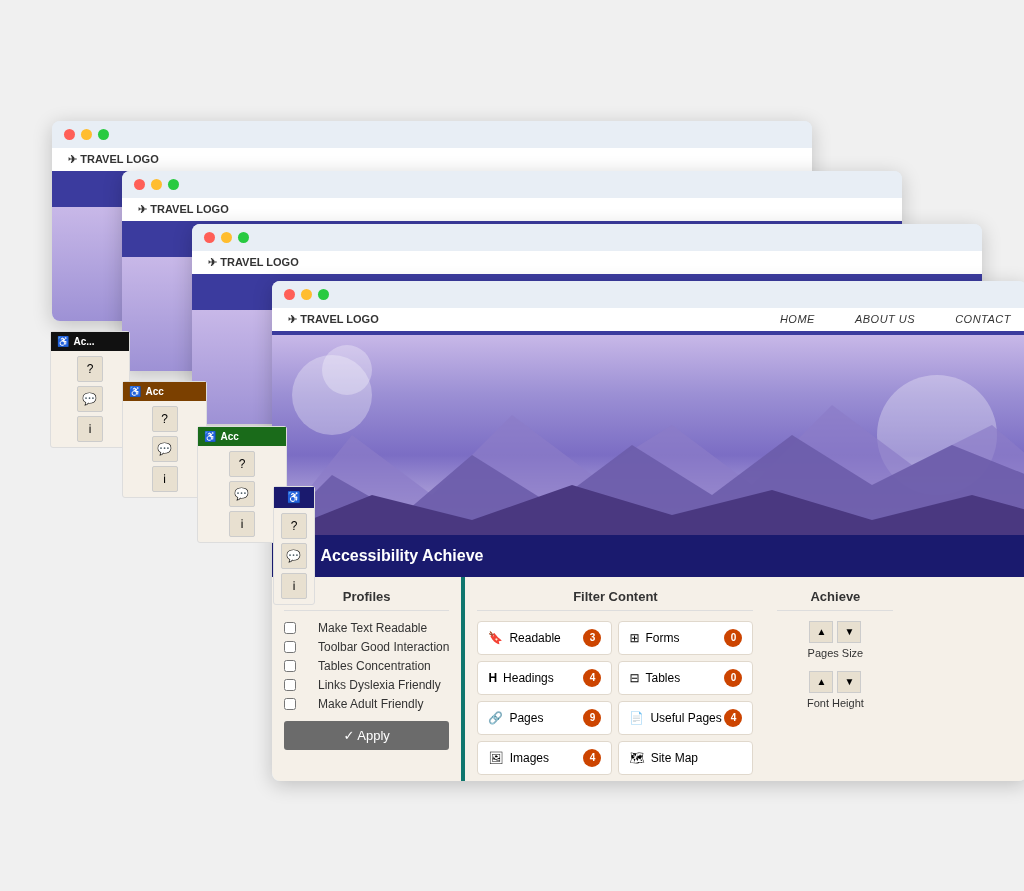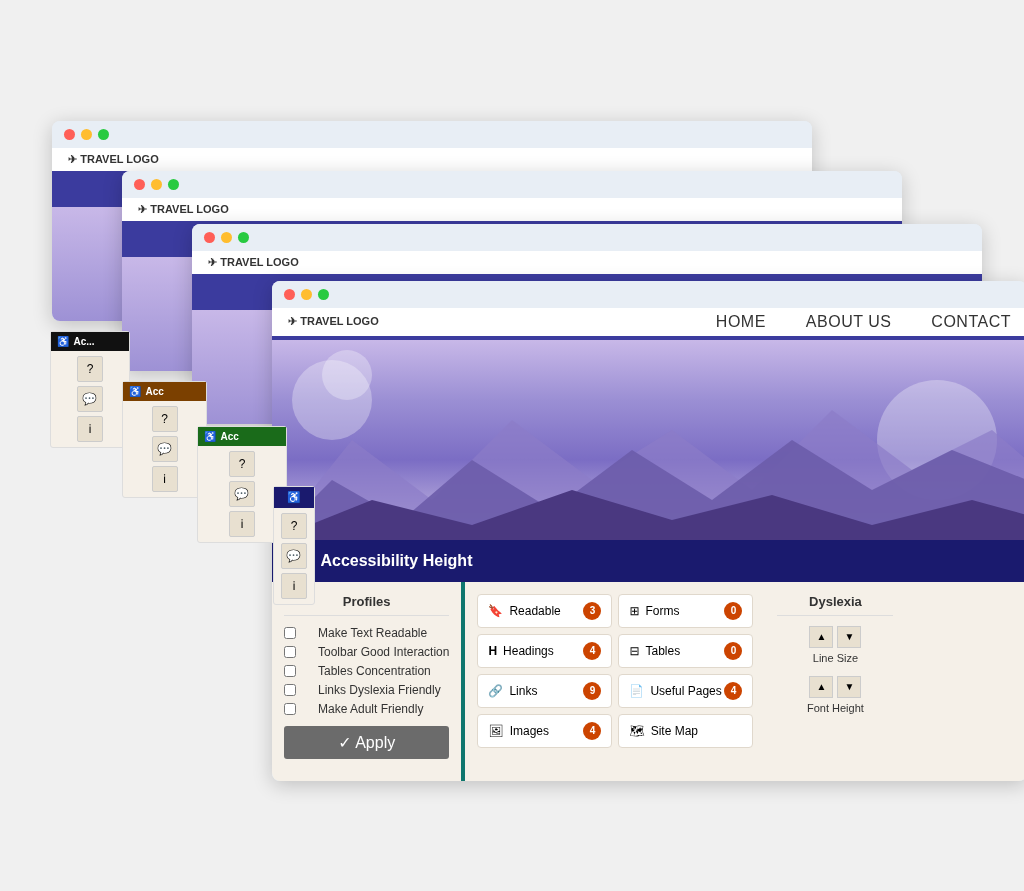"HOME" .nav-link { font-size: 16px -> 11px; font-style: none -> italic }
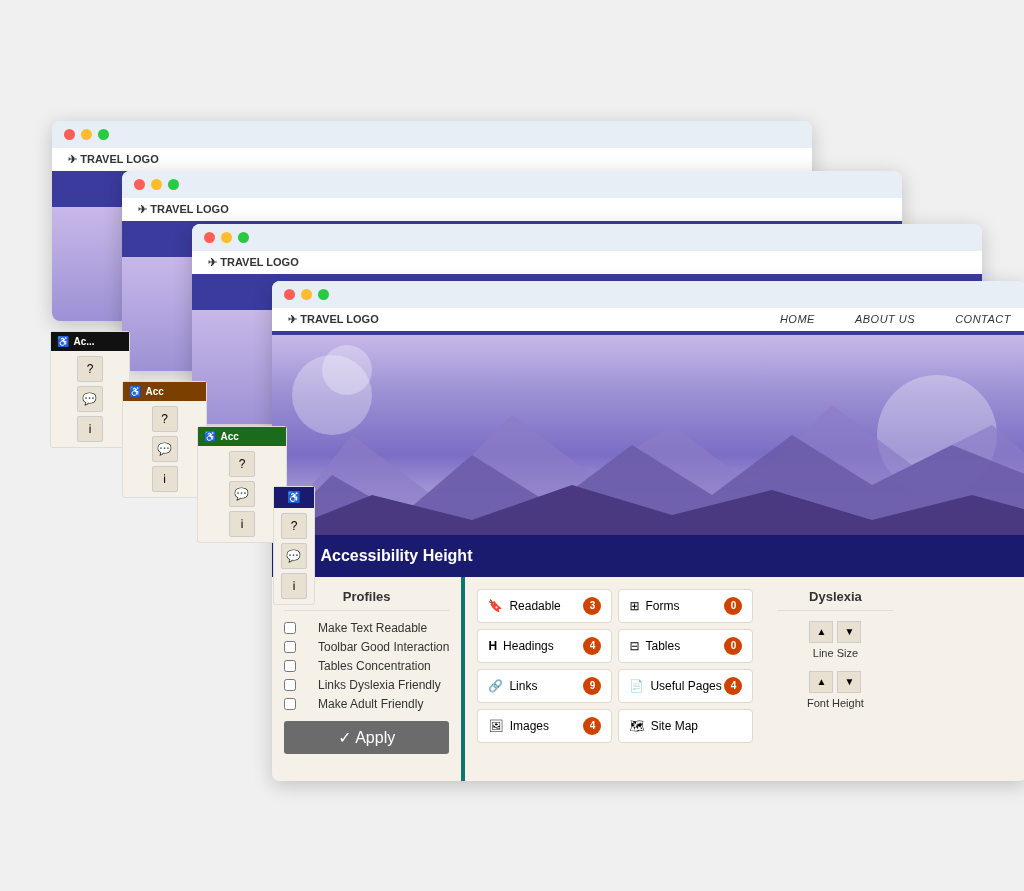"Accessibility Height" span { text: Height -> Achieve }
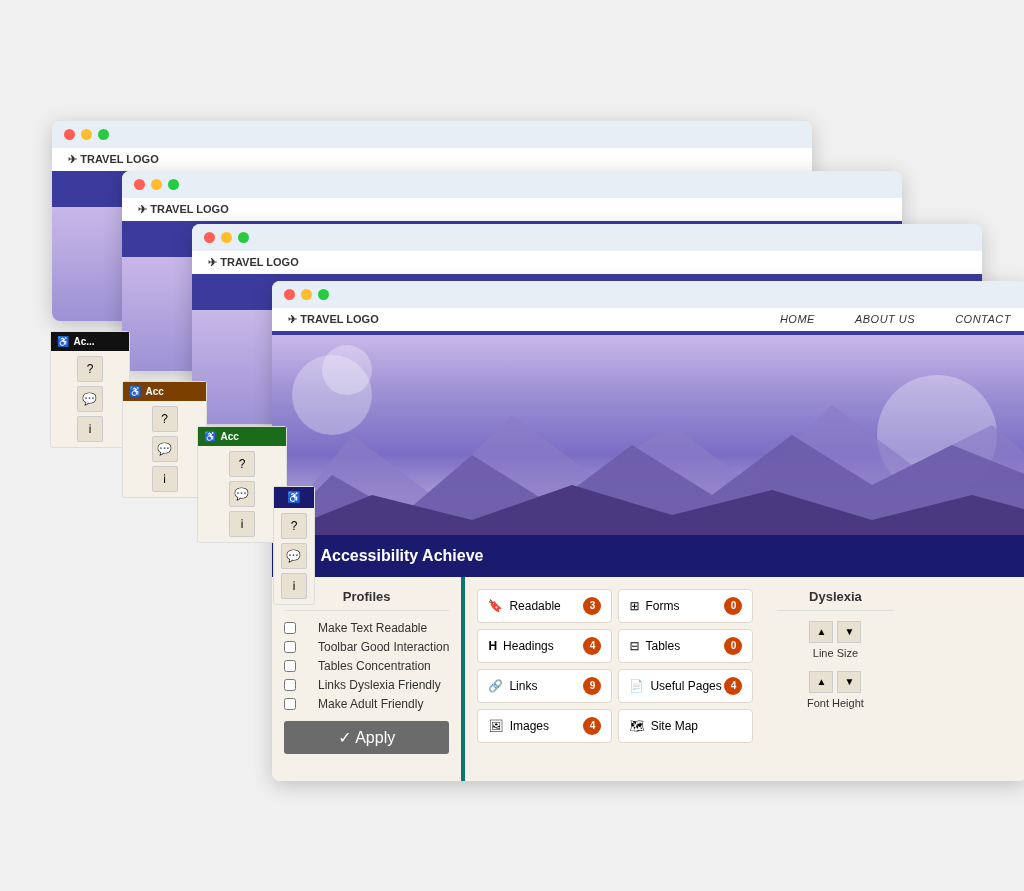"Filter Content" div.toolbar-section-title { html: none -> <div>Filter Content</div> }
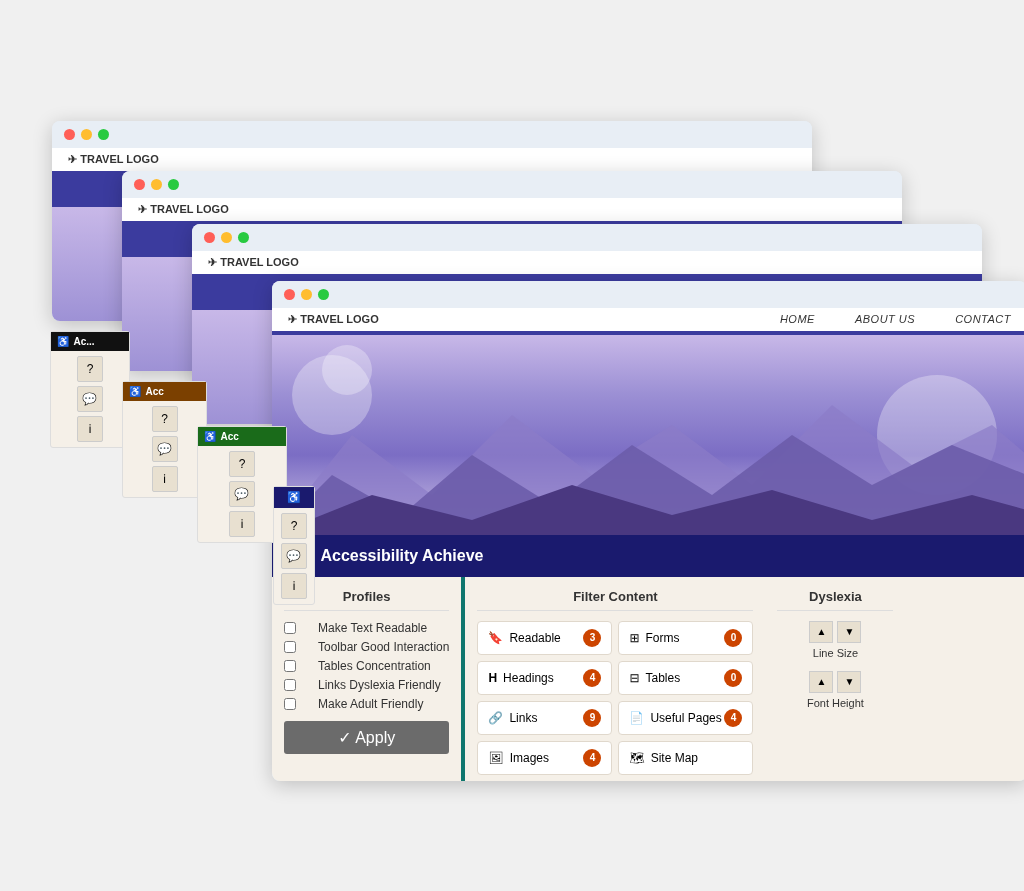"Dyslexia" div.toolbar-section-title { text: Dyslexia -> Achieve }
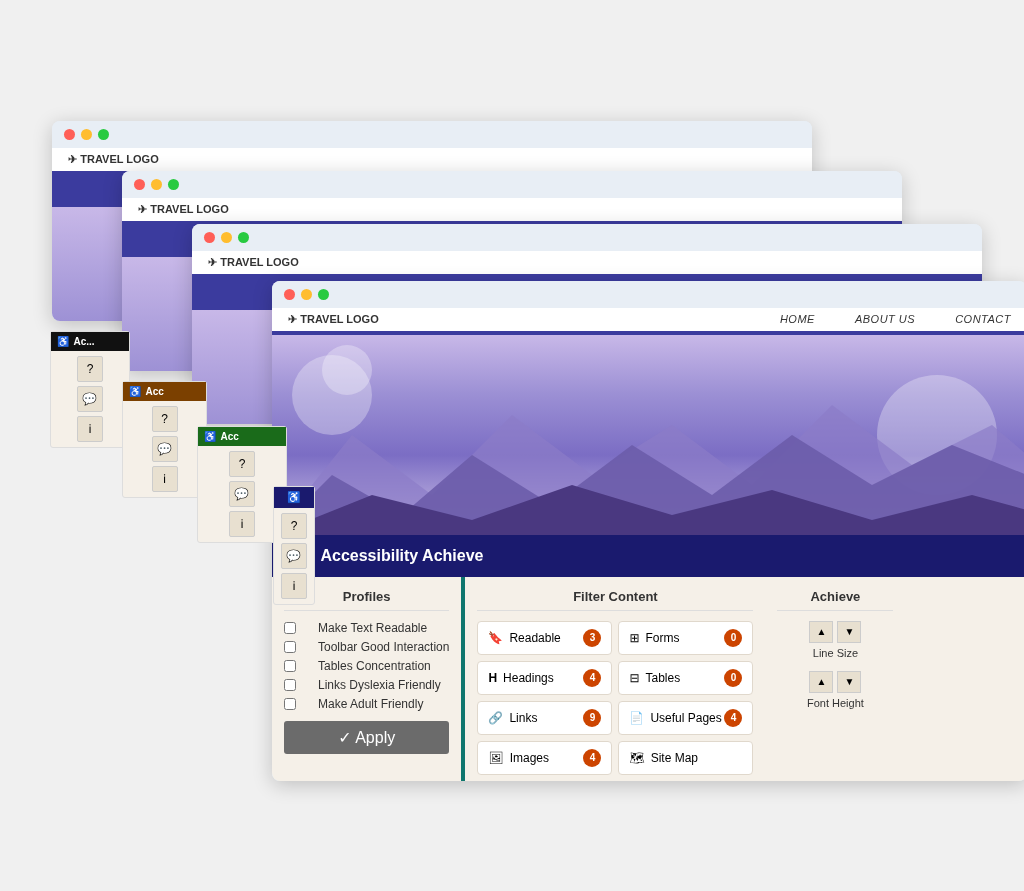"Line Size" span.control-label { text: Line -> Pages }
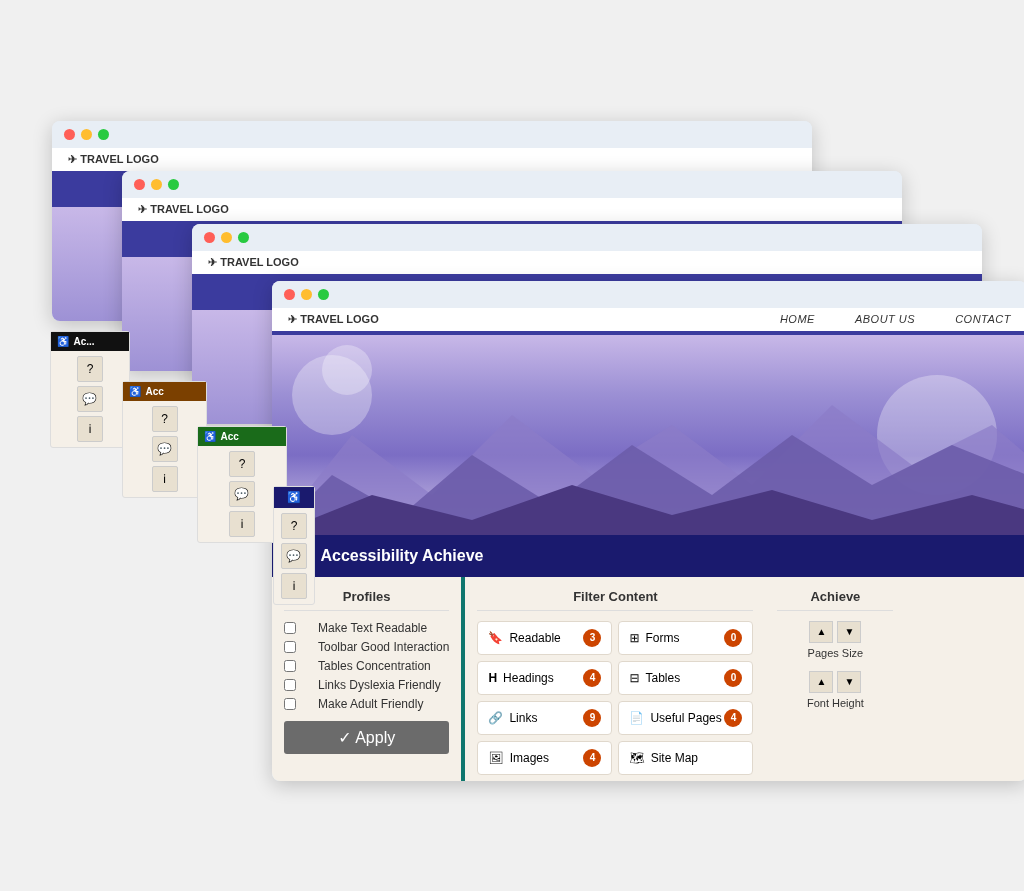"Links" span { text: Links -> Pages }
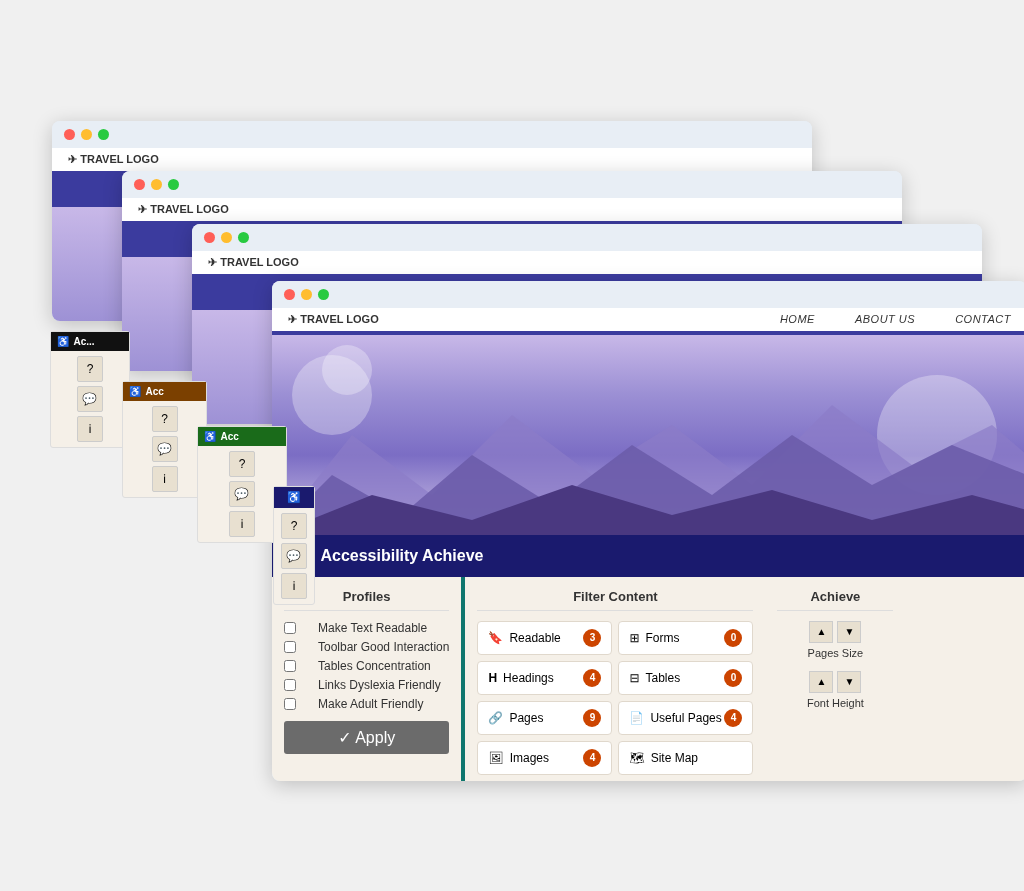"✓ Apply" .apply-btn { font-size: 16px -> 13px }
